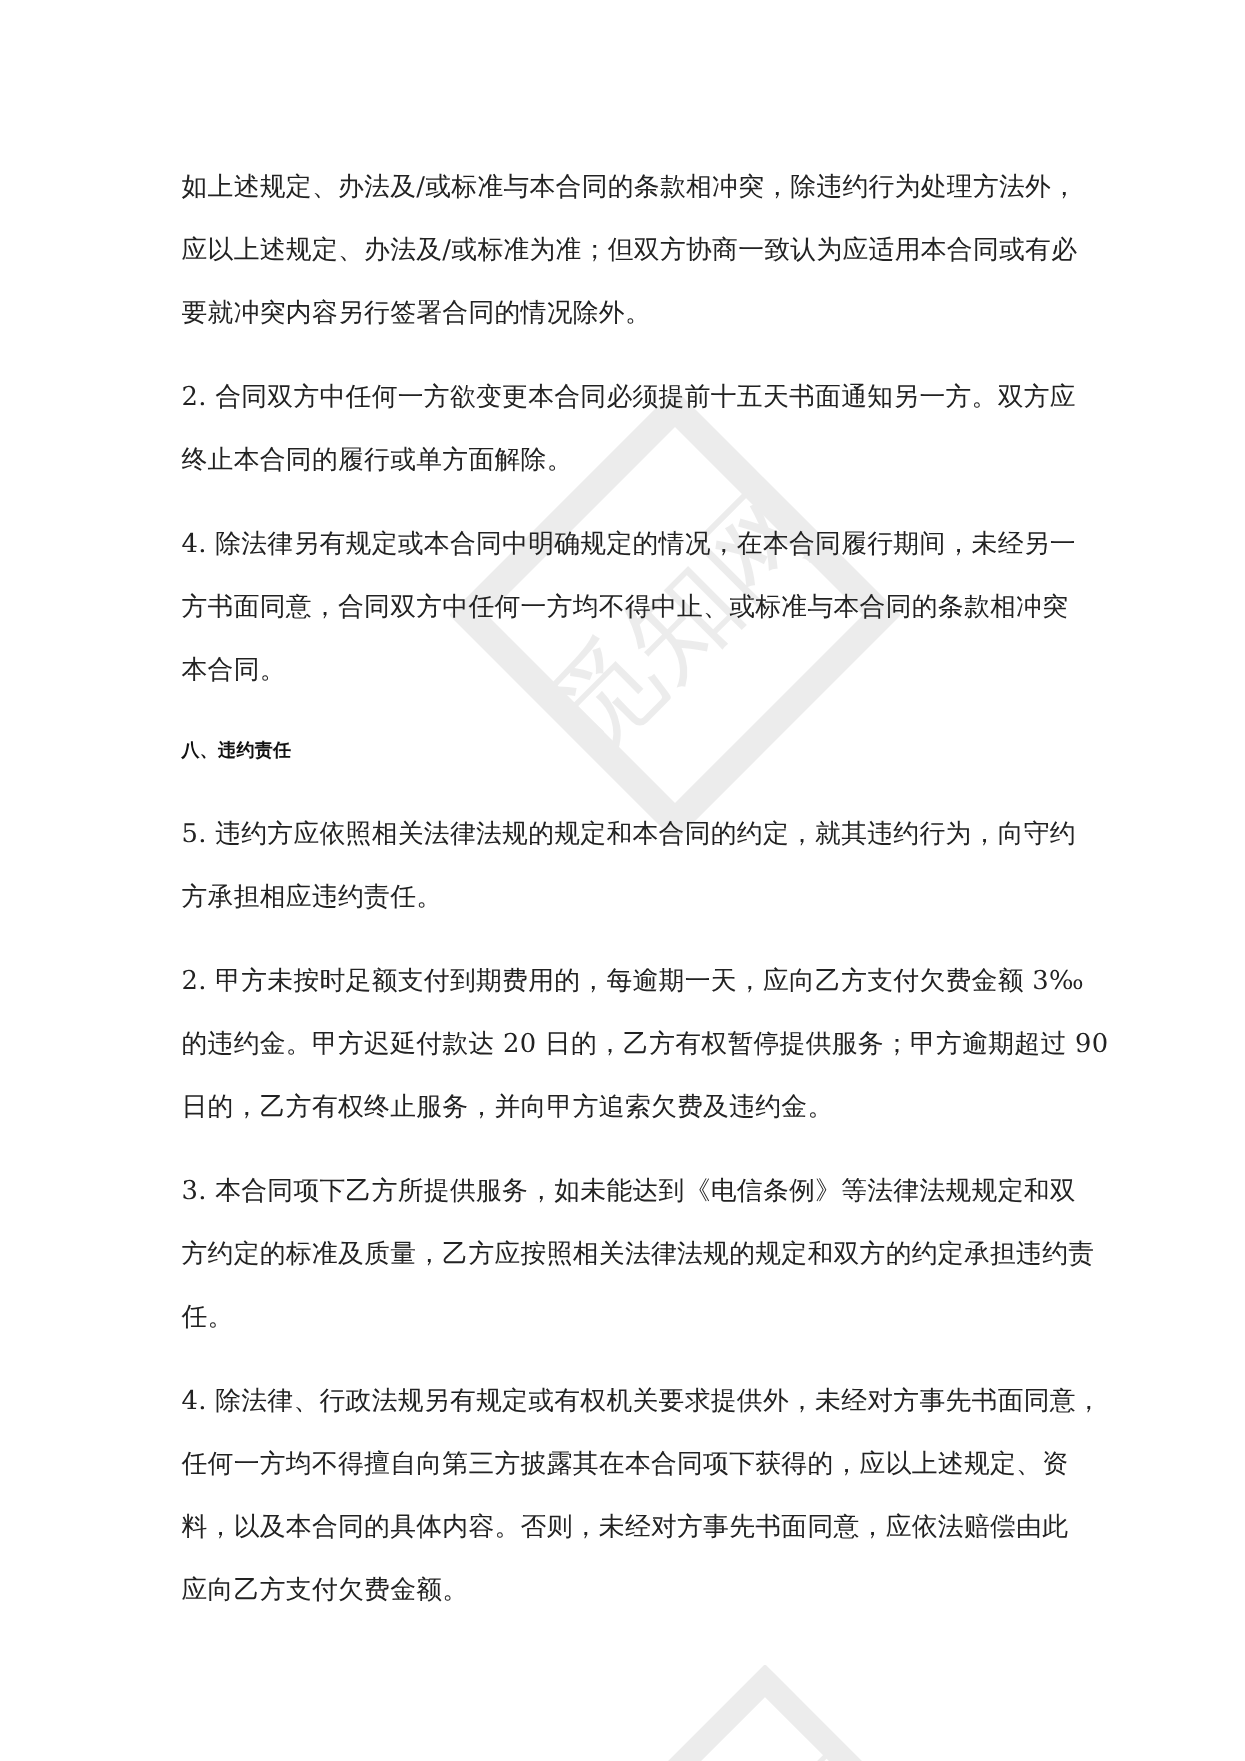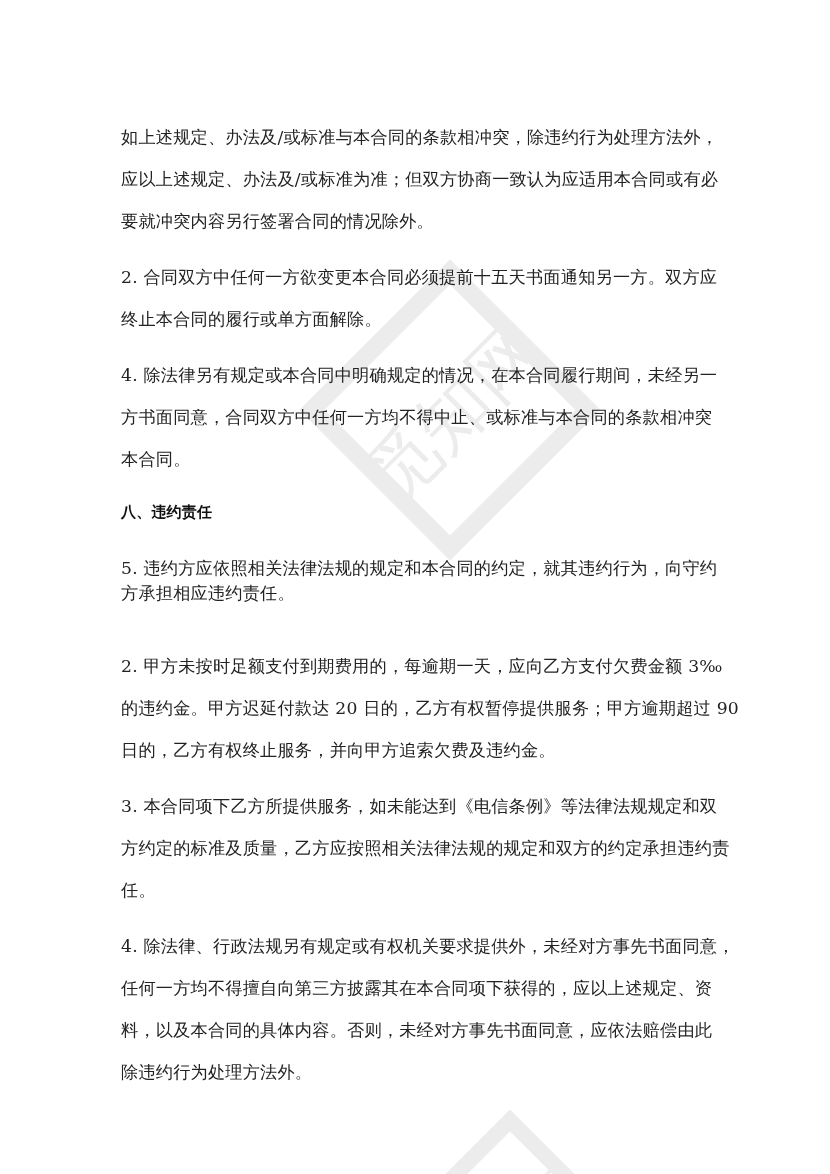"如上述规定、办法及/或标准与本合同的条款相冲突，除违约行为处理方法外，" .line { margin-top: 12px -> none }
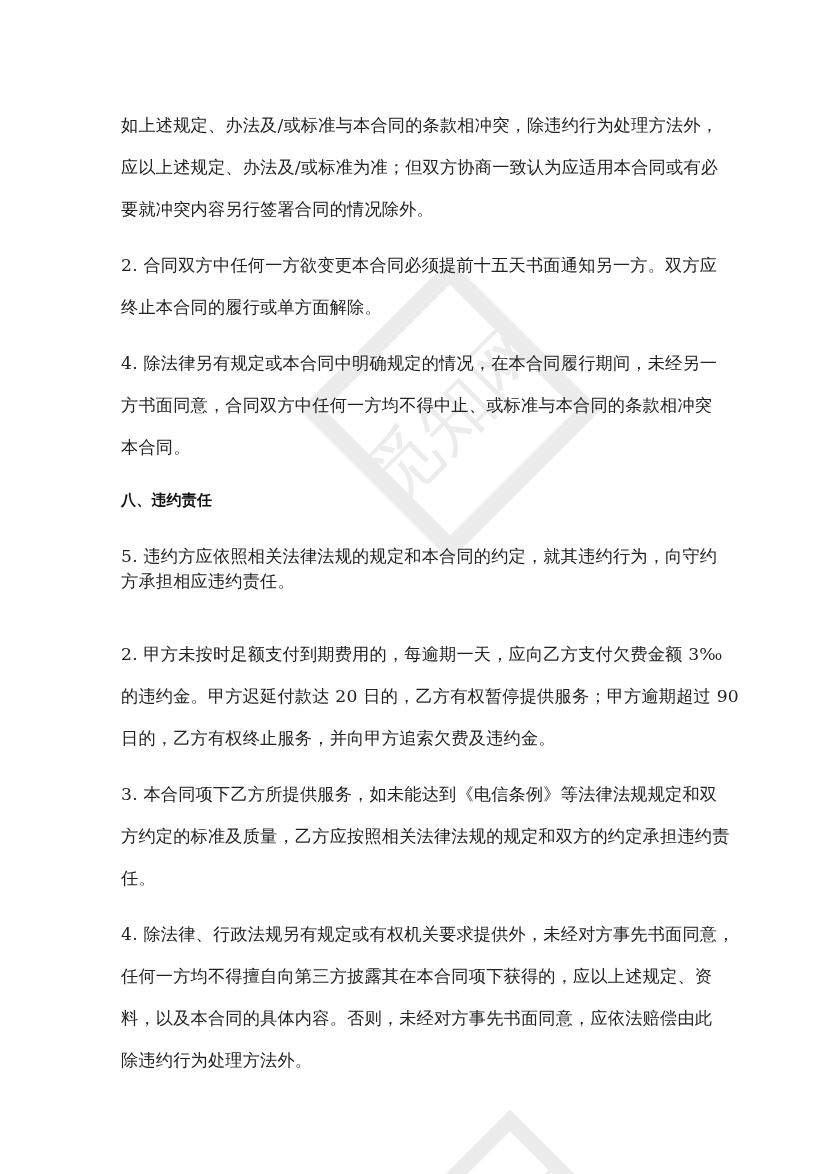"八、违约责任" .heading { font-size: 15px -> 12px }
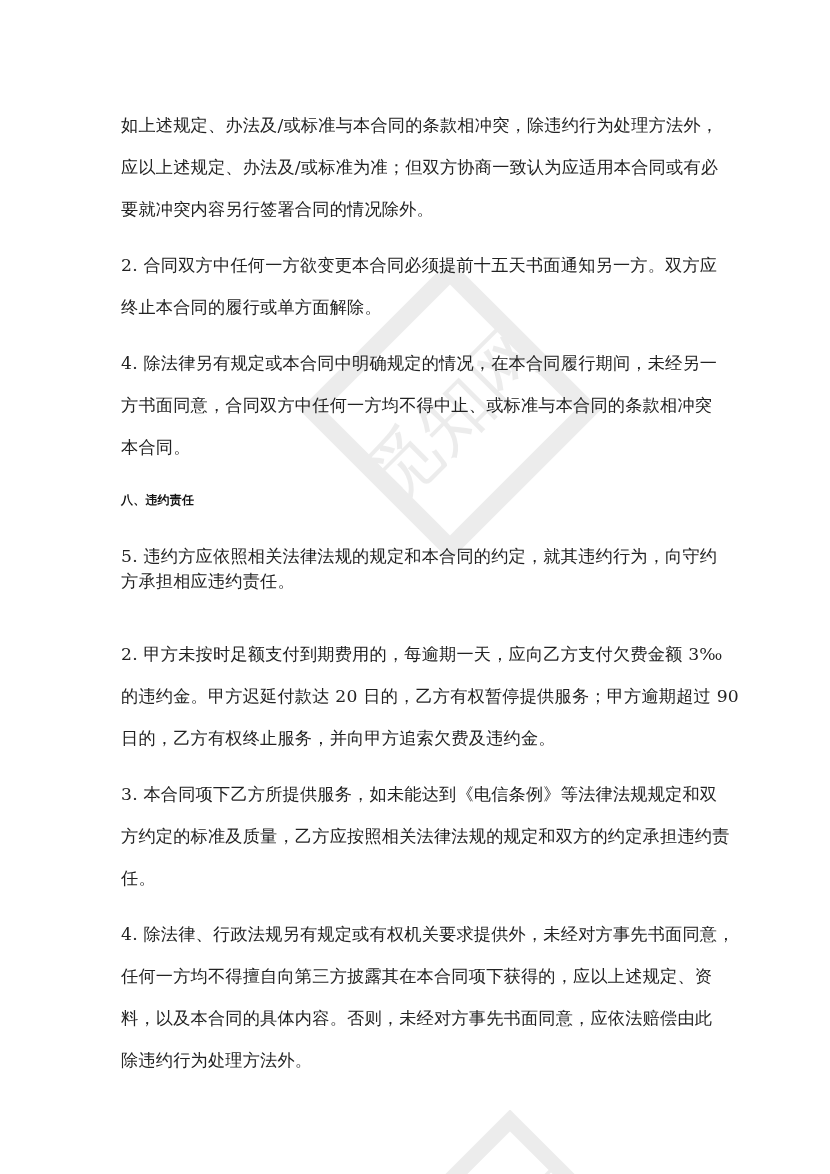"方承担相应违约责任。" div.line { top: 569px -> 586px }
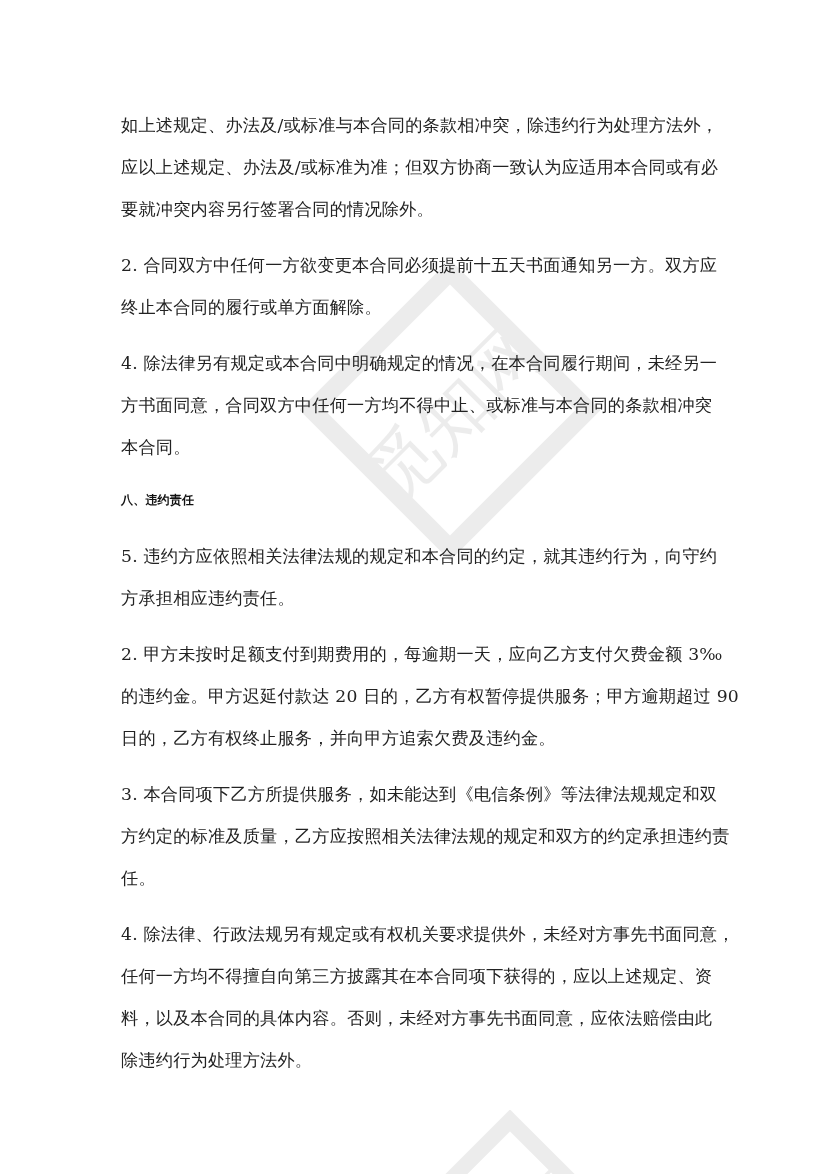"除违约行为处理方法外。" div.line { text: 除违约行为处理方法外 -> 应向乙方支付欠费金额 }
